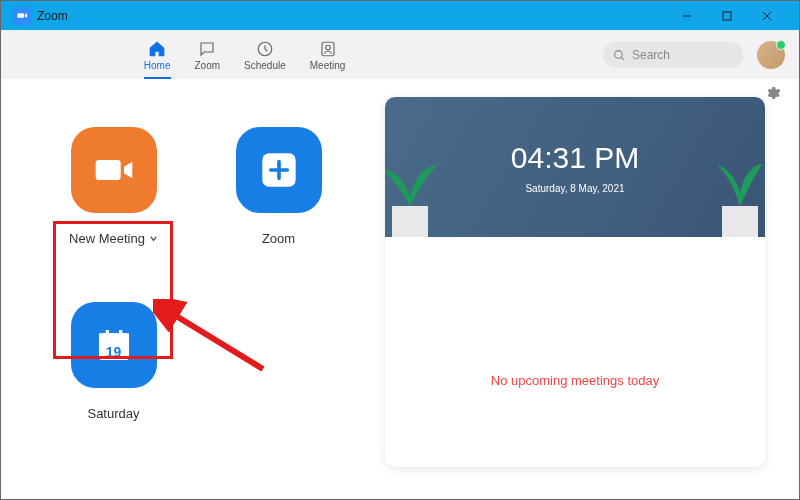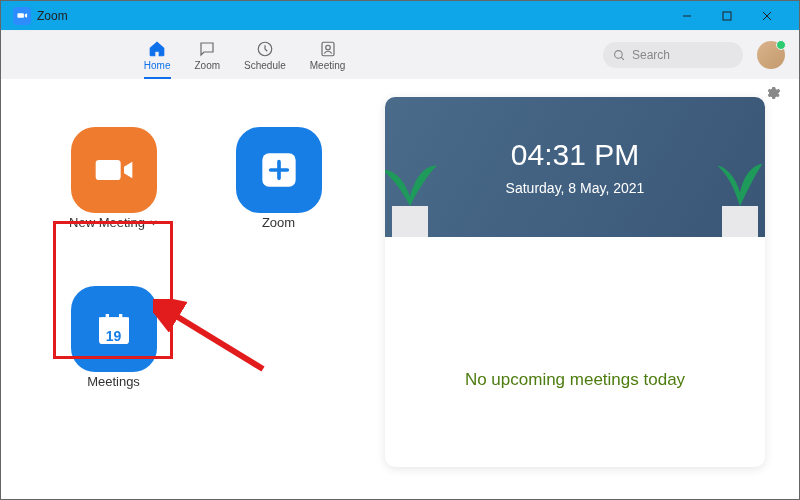"Saturday, 8 May, 2021" .card-top .date { font-size: 14px -> 10px }
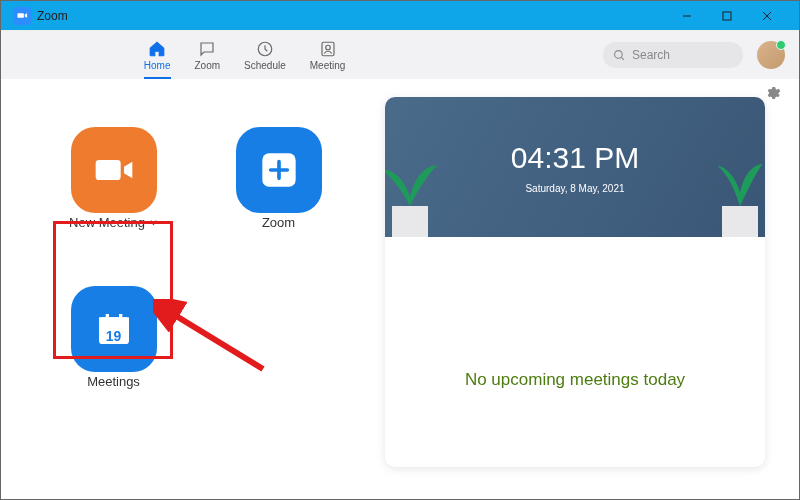"New Meeting" .tile-label { margin-top: 2px -> 18px }
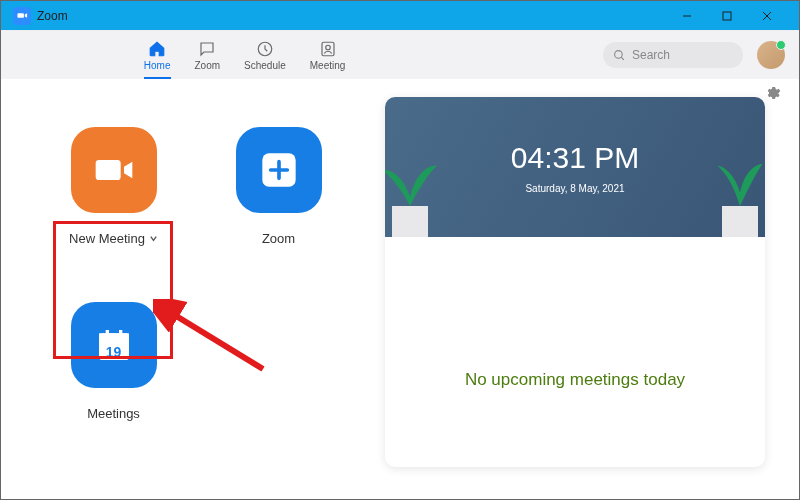"No upcoming meetings today" .card-bottom { color: #4d7c0f -> #ef4444; font-size: 17px -> 13px }
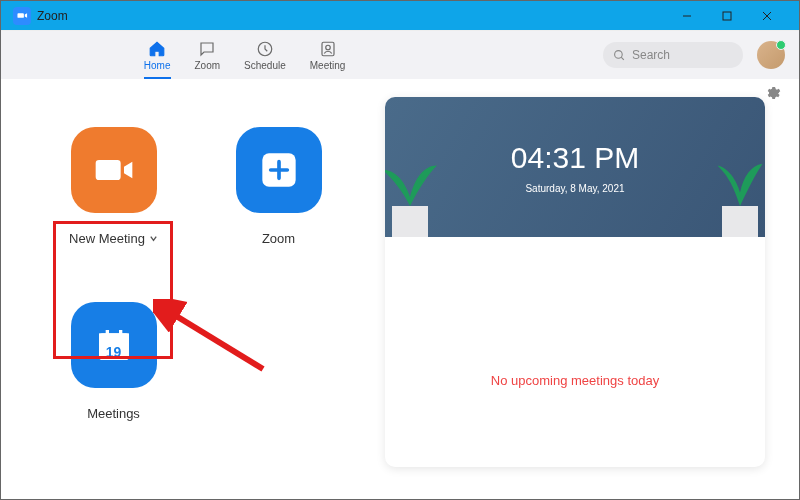"Meetings" span { text: Meetings -> Saturday }
